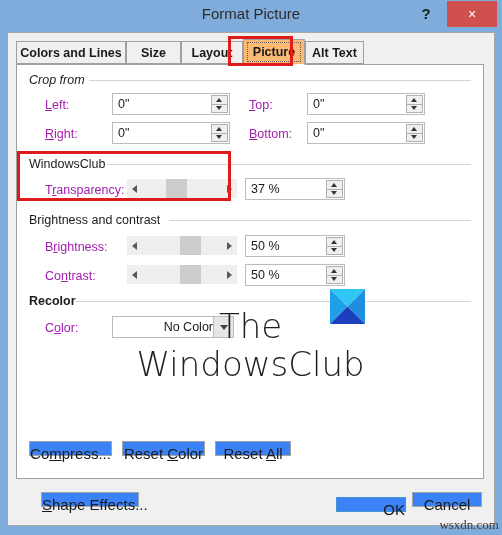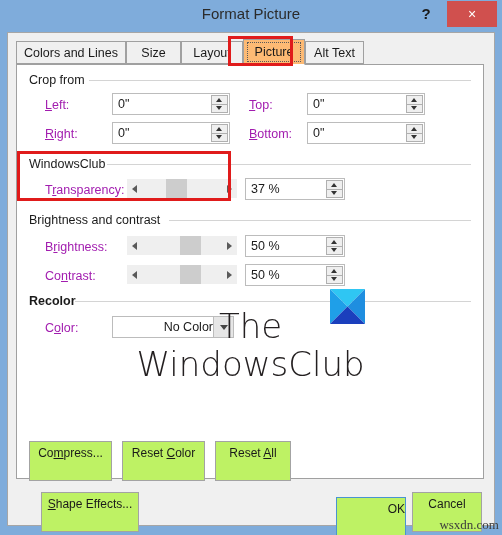"Colors and Lines" #tabstrip { font-weight: none -> bold }
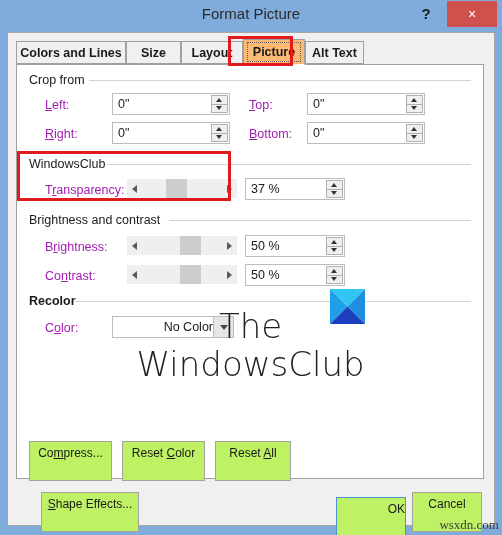"Crop from" div.group-title { font-style: none -> italic }
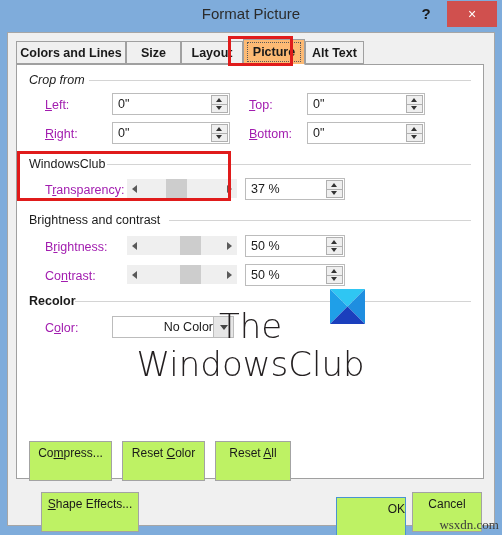"Compress..." .btn { background: #bef264 -> #3b82f6; font-size: 12px -> 15px; height: 40px -> 15px }
